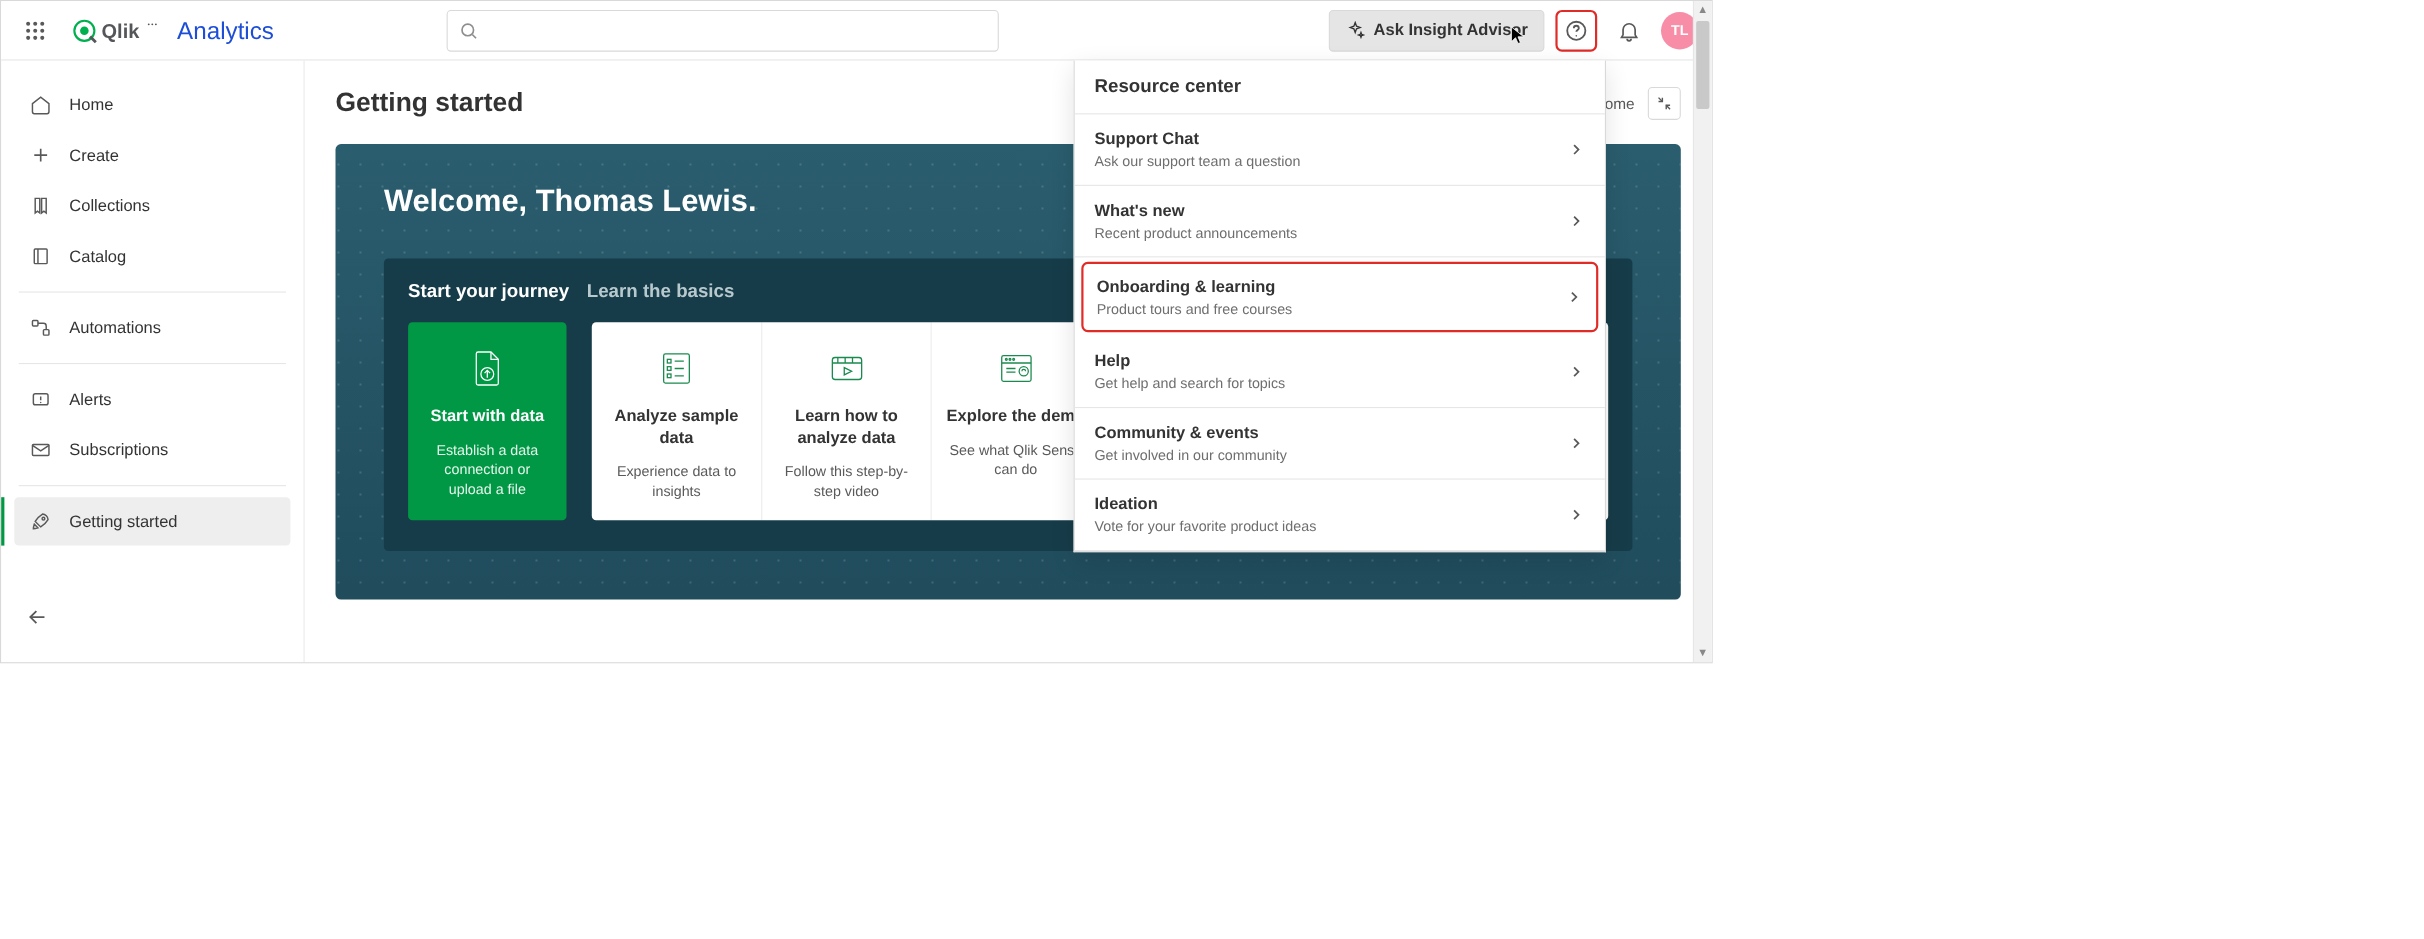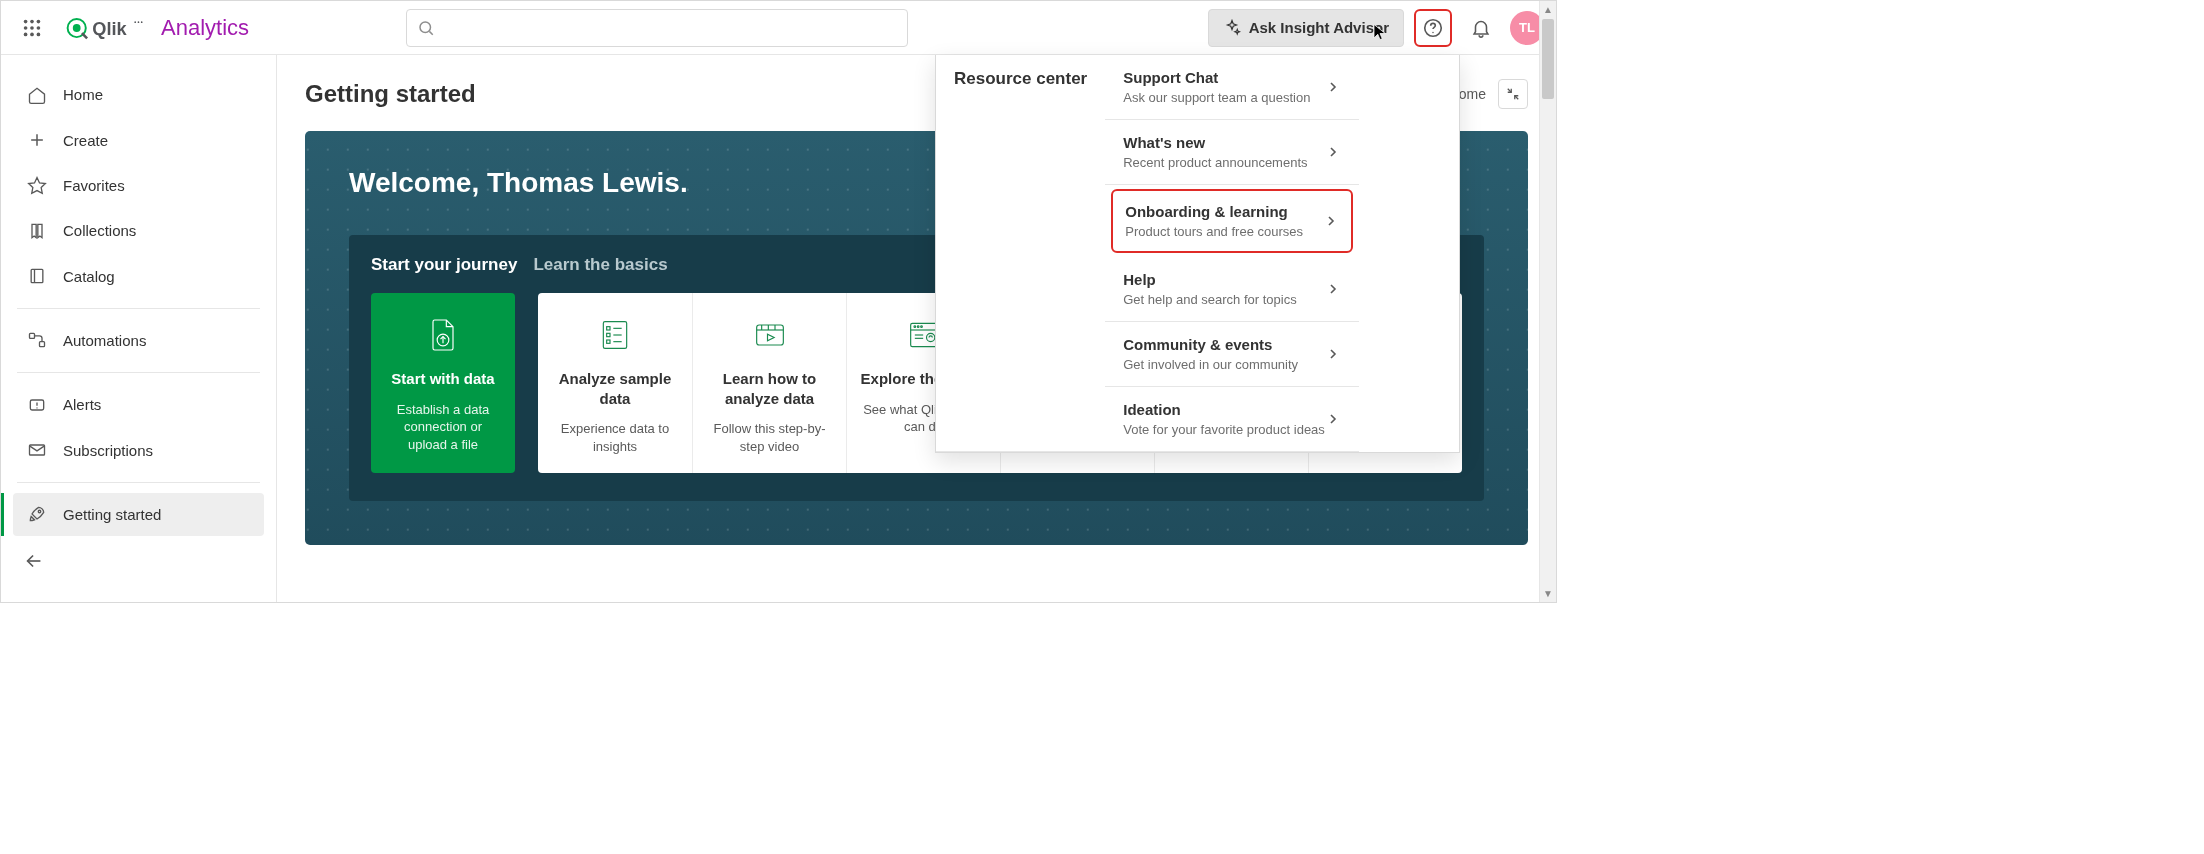"Analytics" .brand-sub { color: #a21caf -> #1d4ed8 }
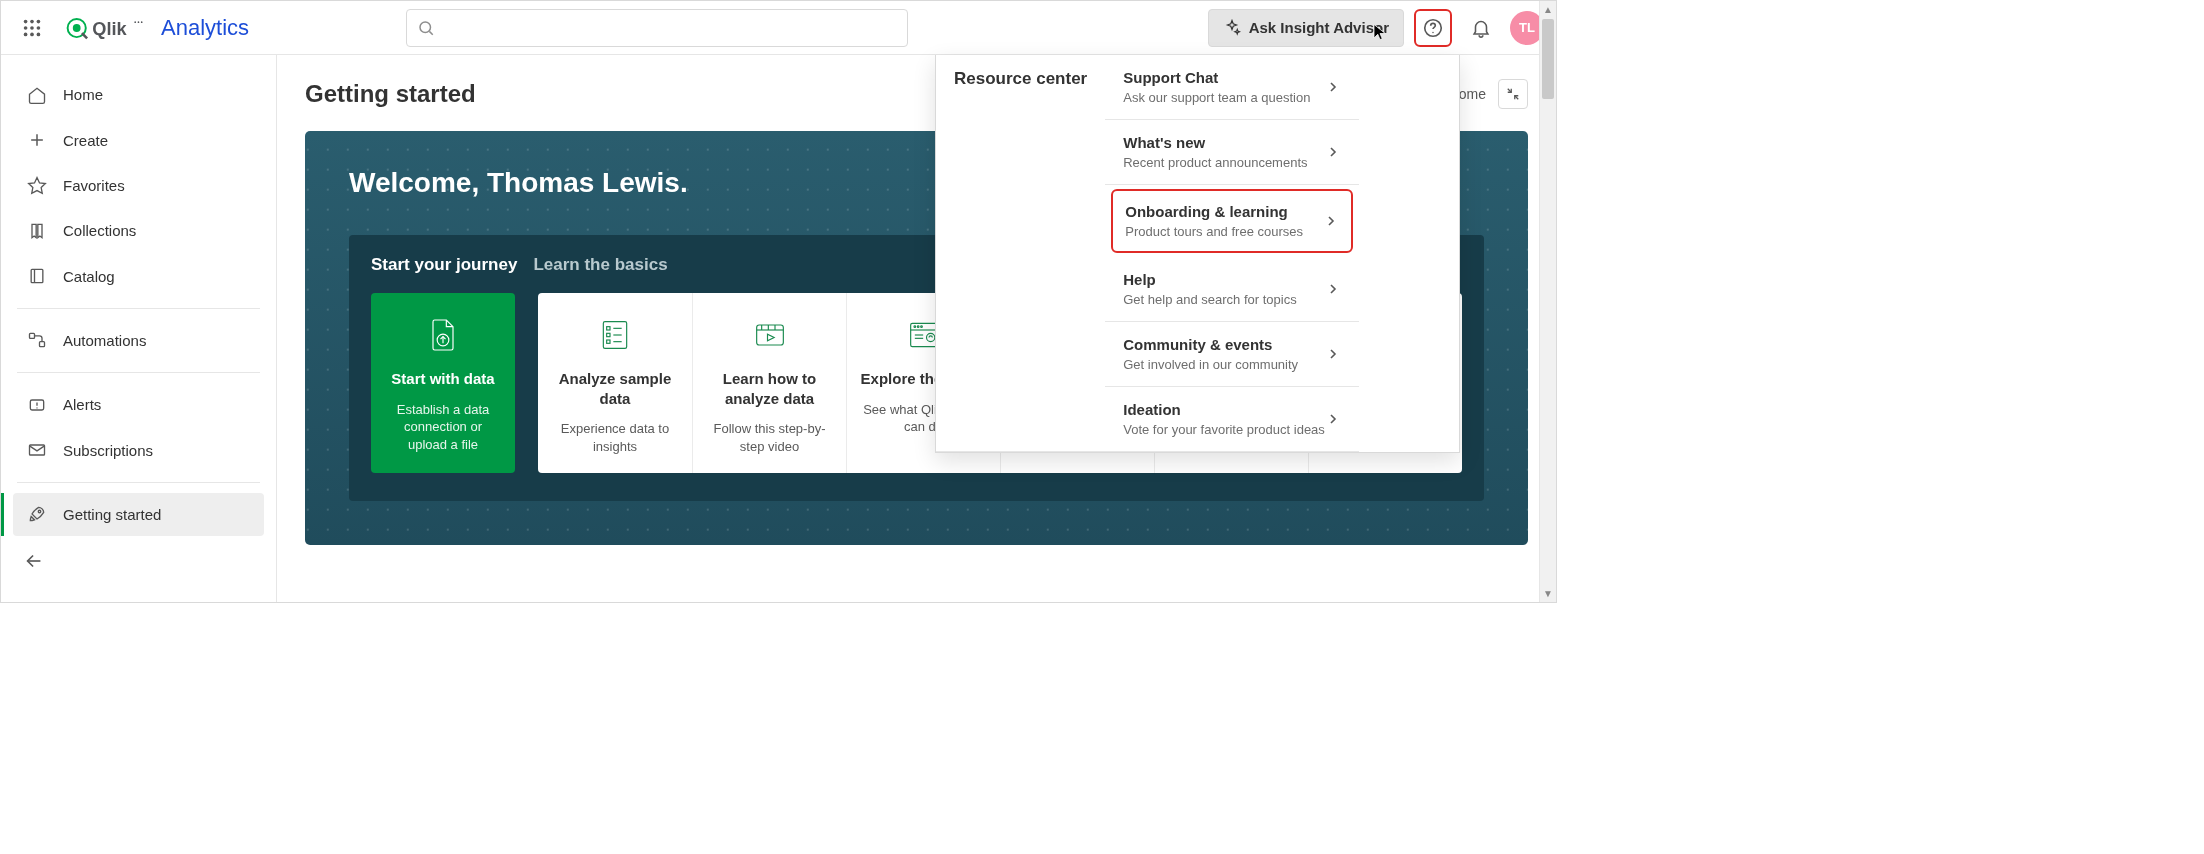"Resource center" .resource-panel { flex-direction: row -> column; width: 525px -> 484px }
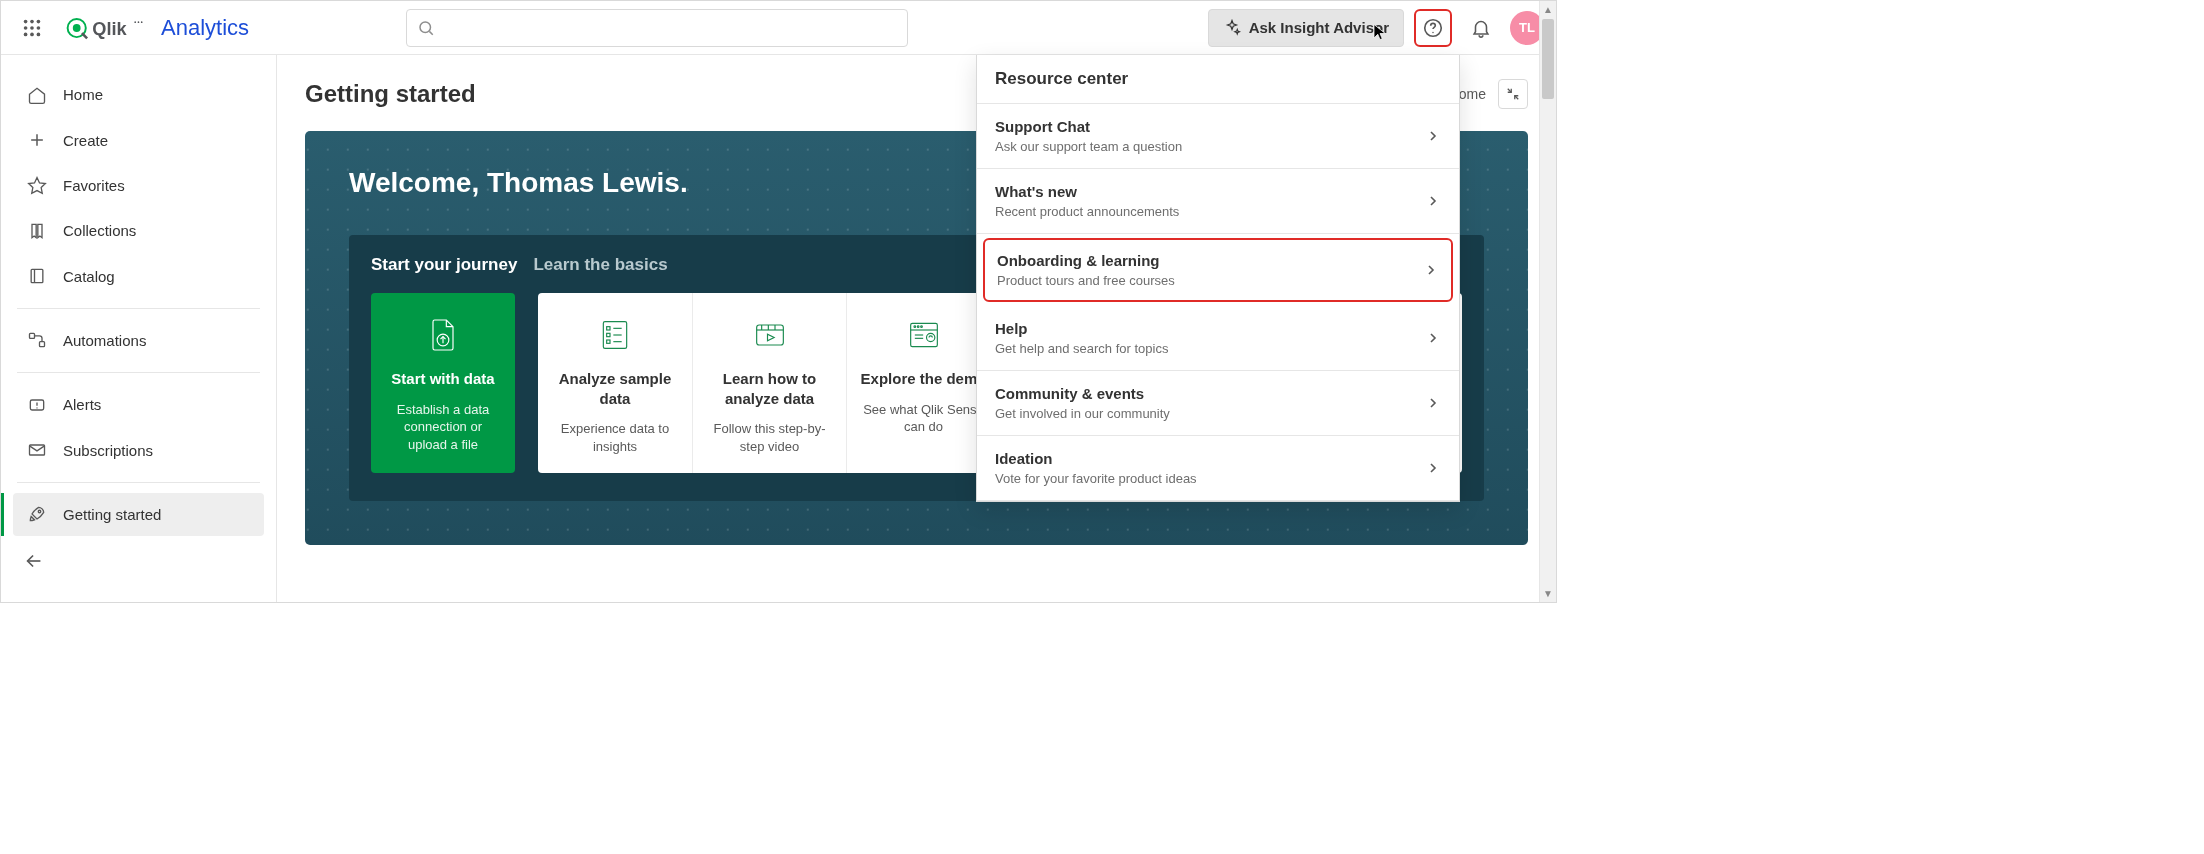"Favorites" div.nav-item { html: <div> <svg> <polygon></polygon> </svg> <span>Favorites</span> </div> -> none }
